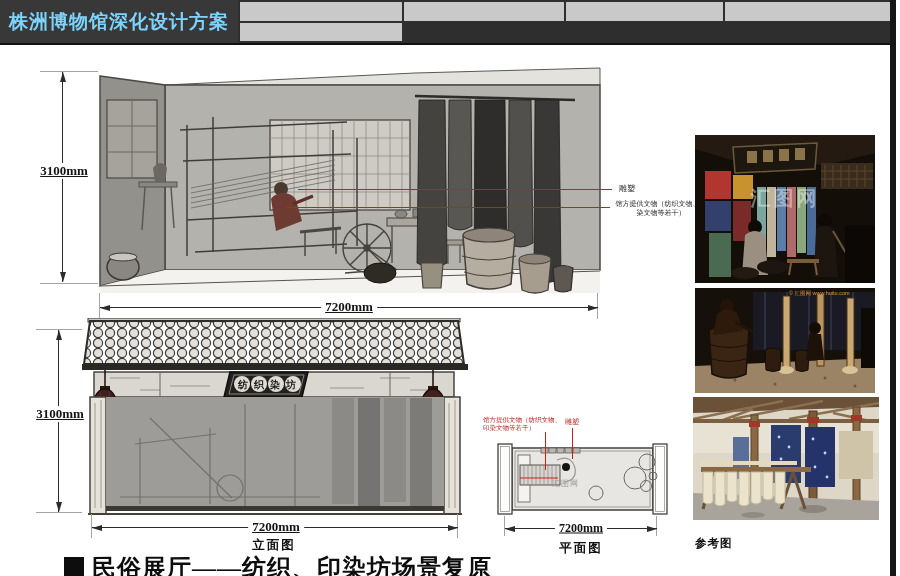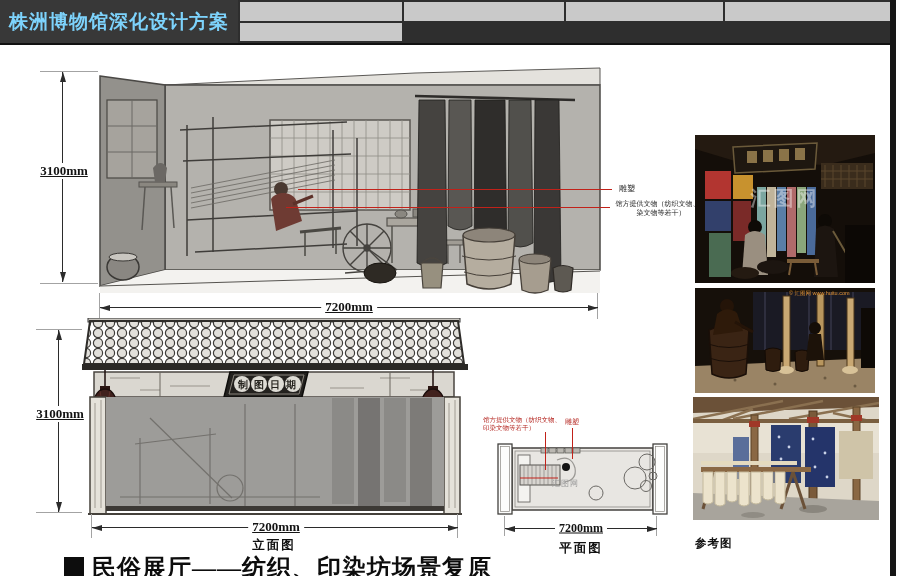"制图日期" span { text: 制图日期 -> 纺织染坊 }
